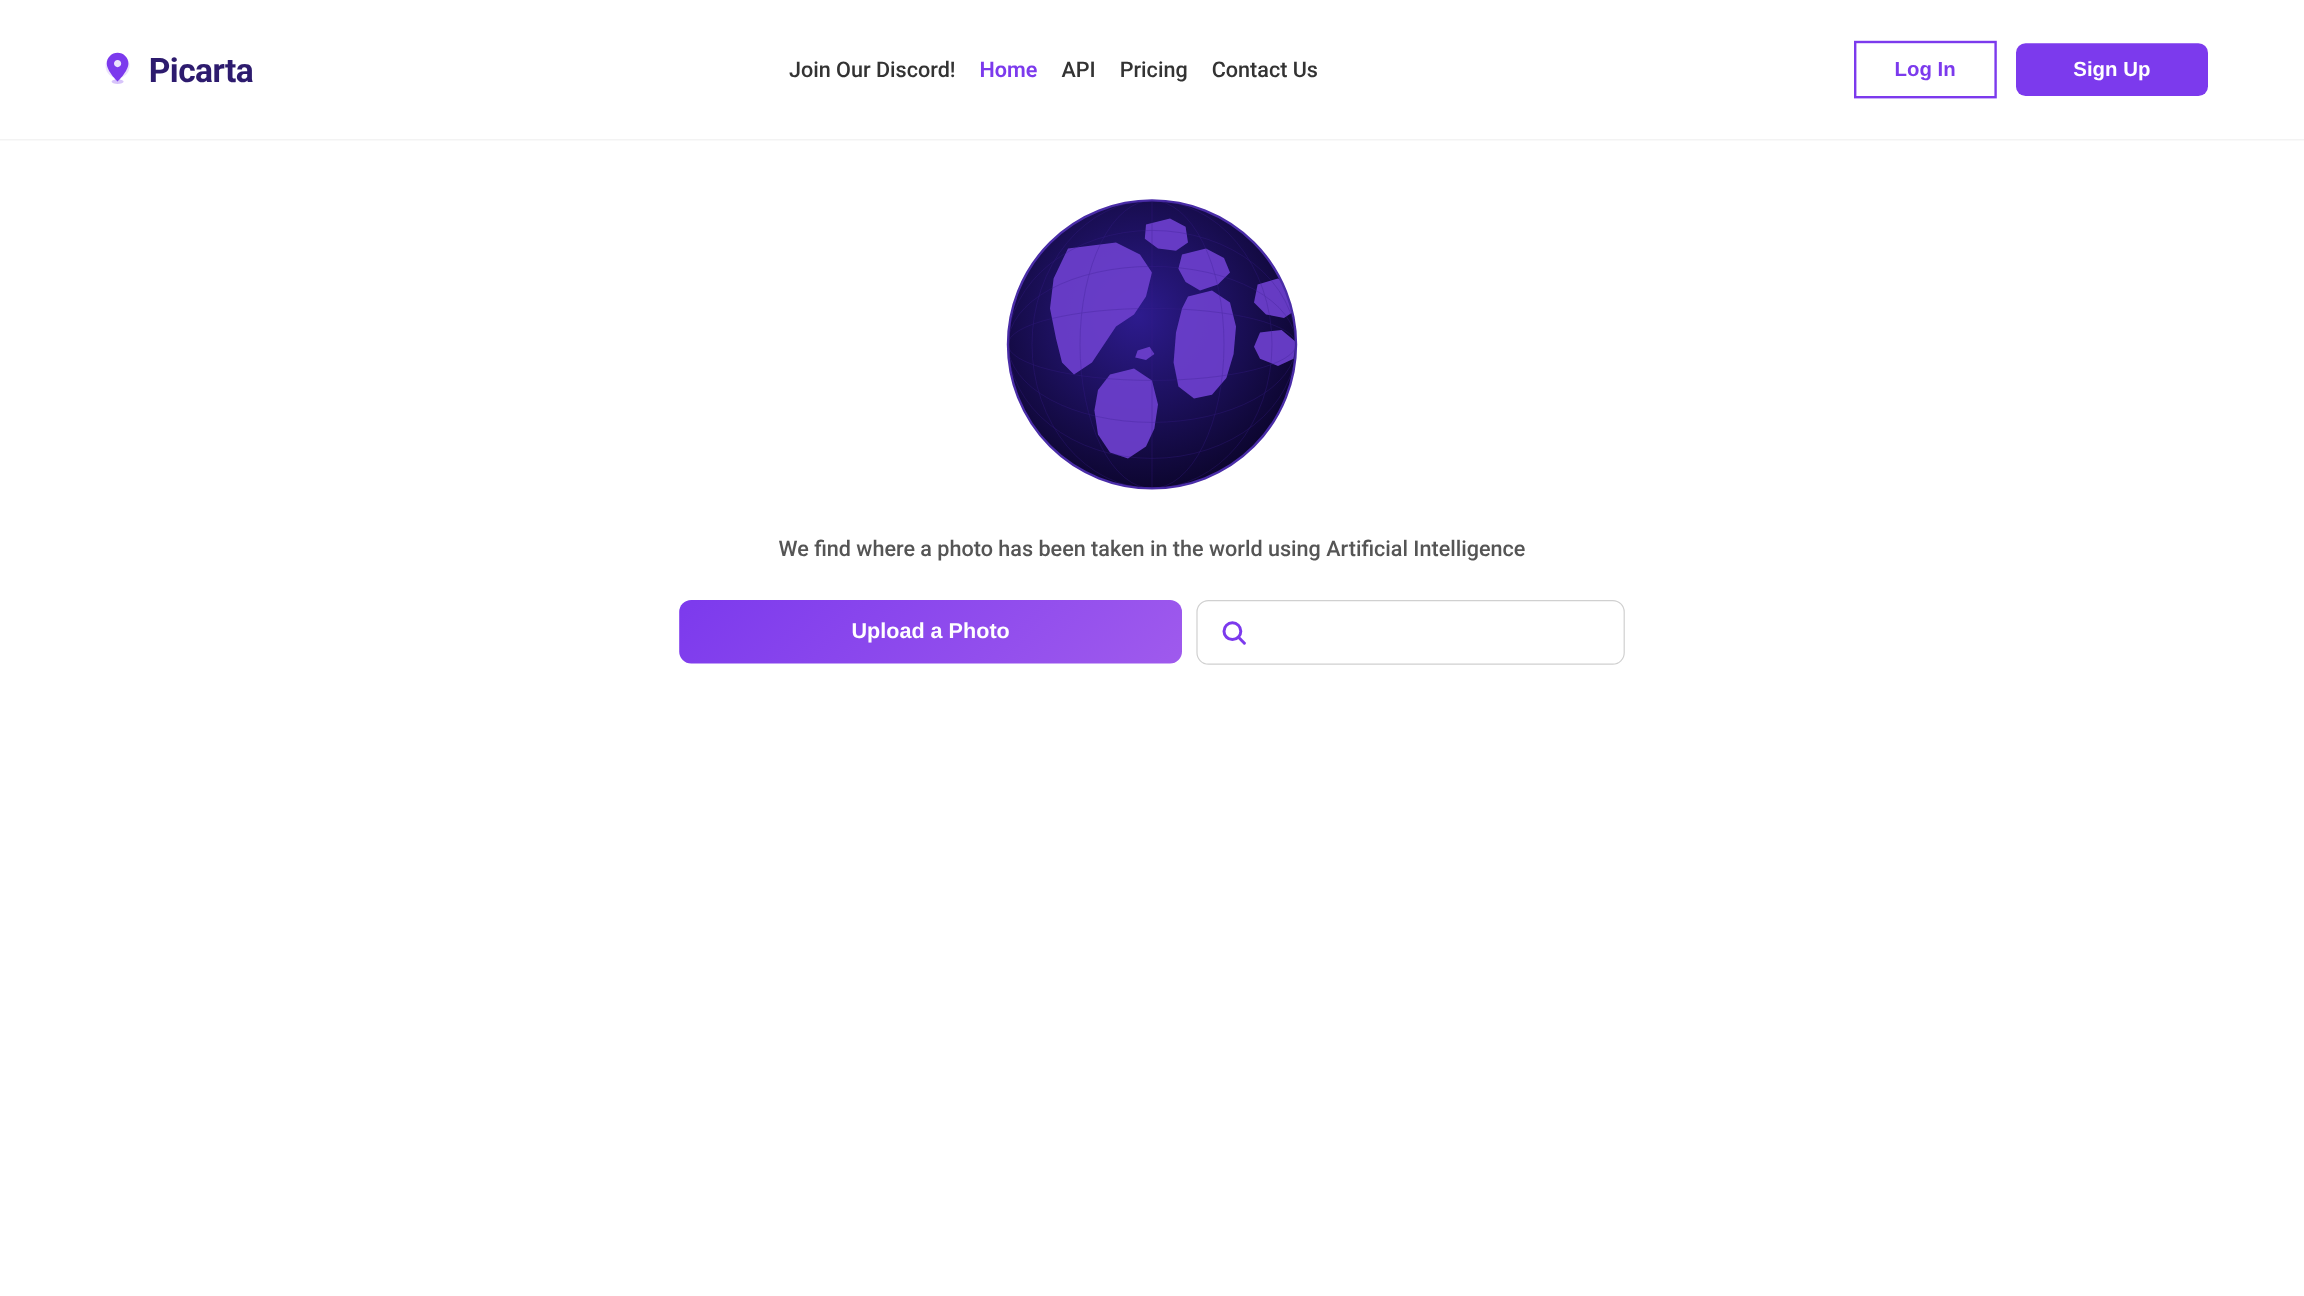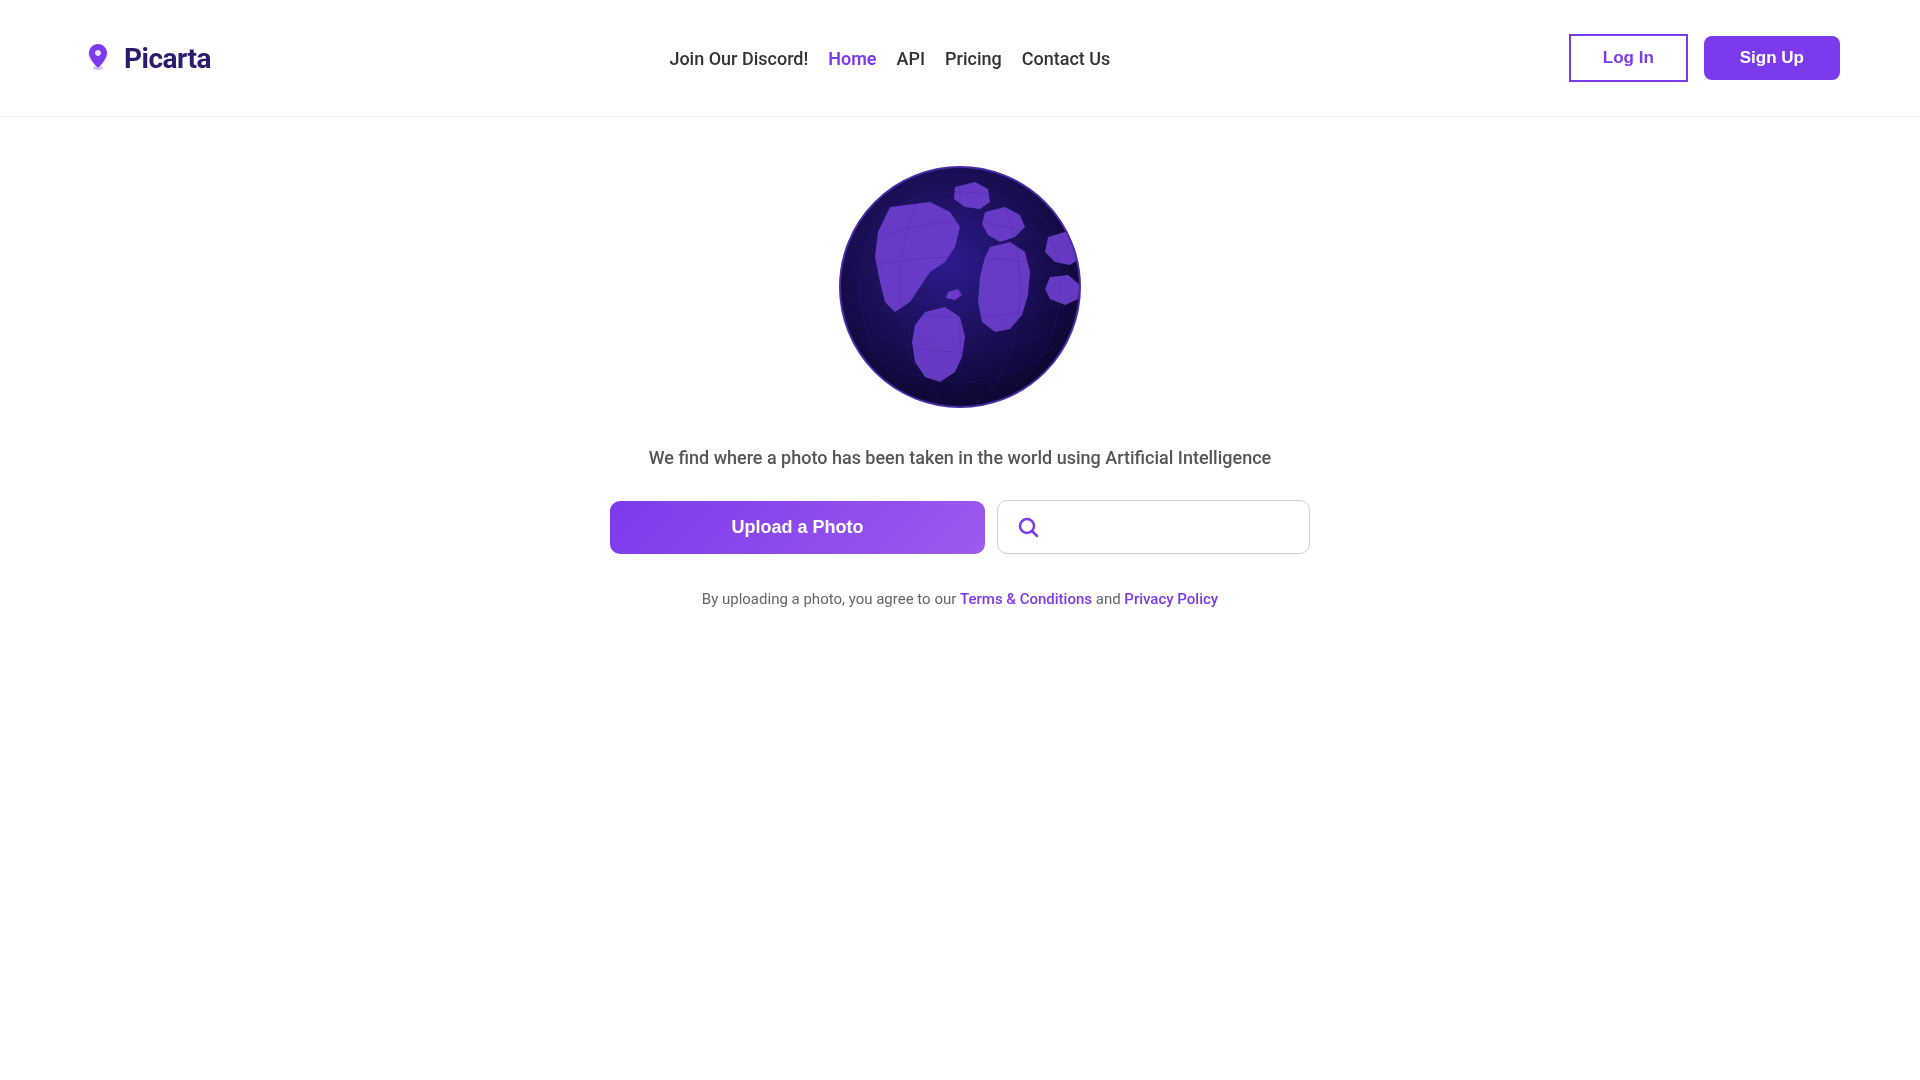"Sign Up" .btn-signup { padding: 12px 36px -> 12px 48px }
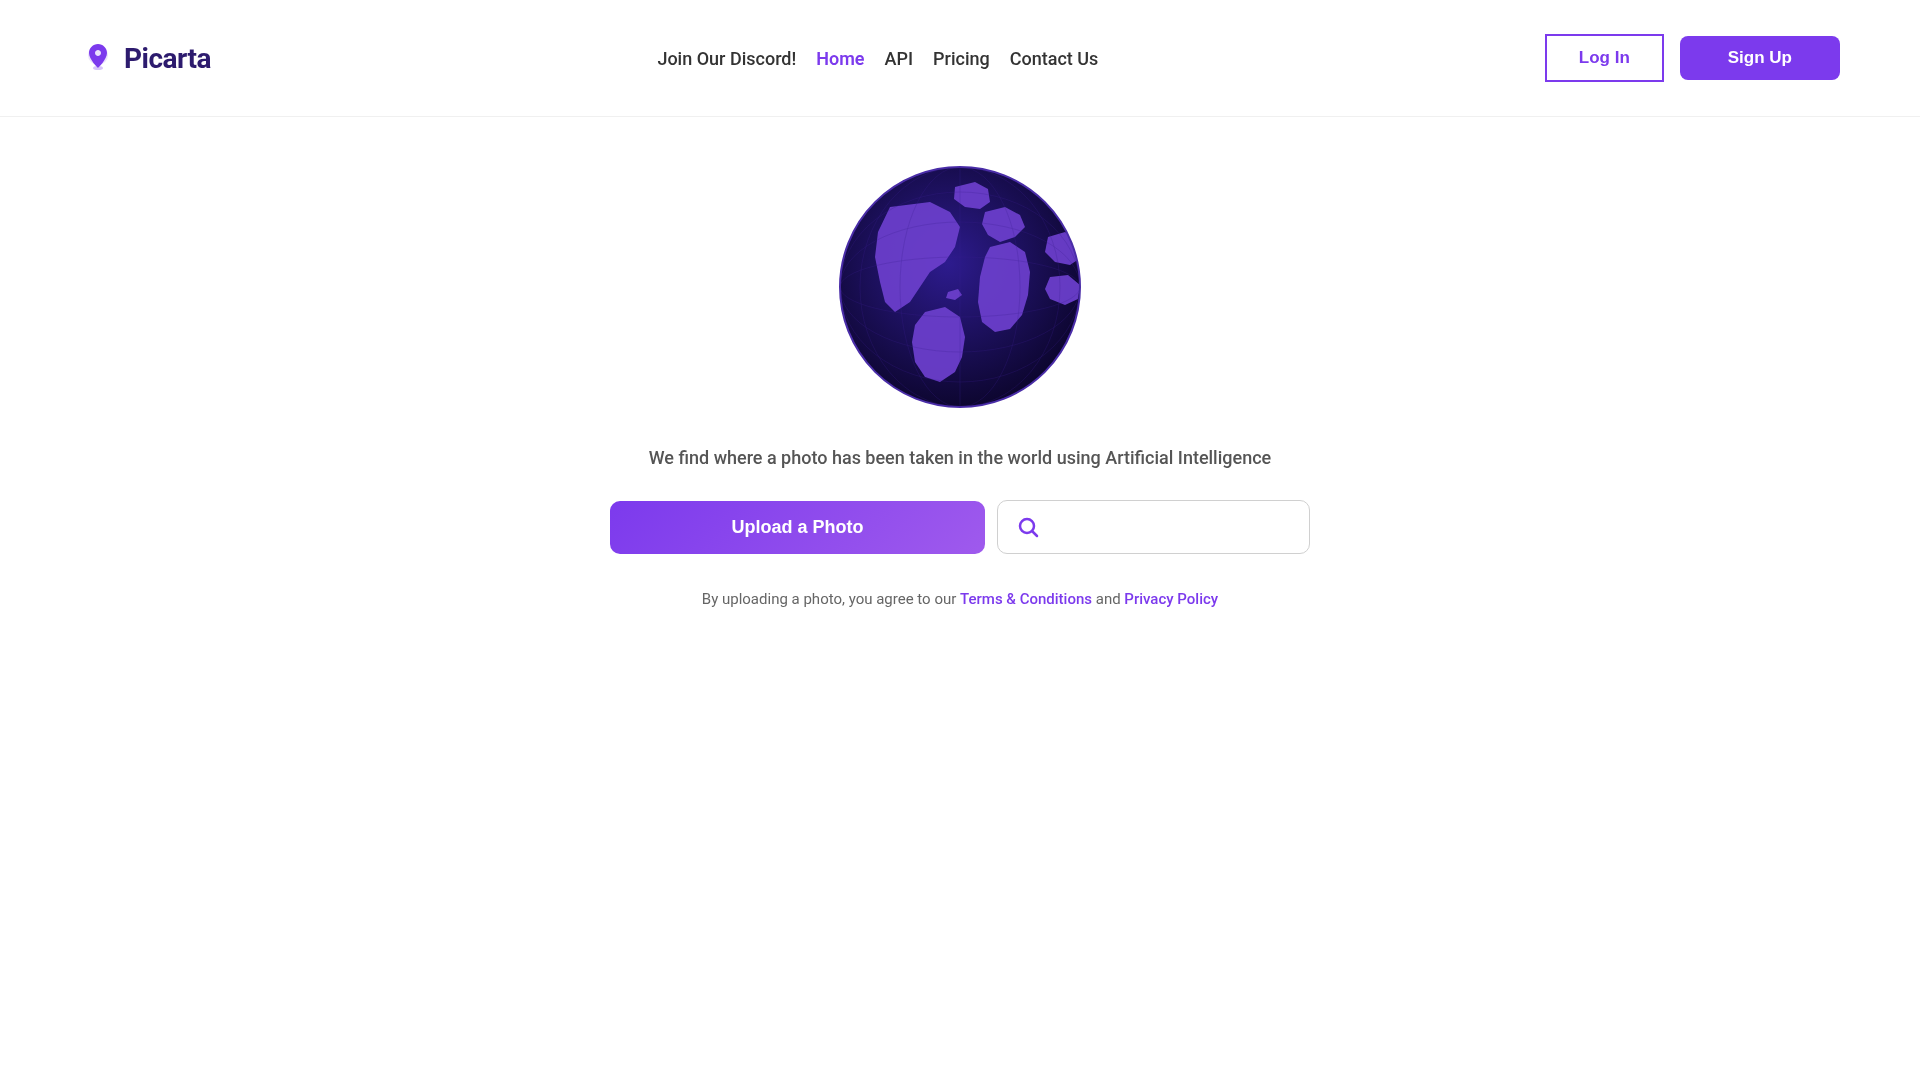"Upload a Photo" .search-area { align-items: center -> flex-start; margin-bottom: 36px -> 5px; width: 700px -> 788px }
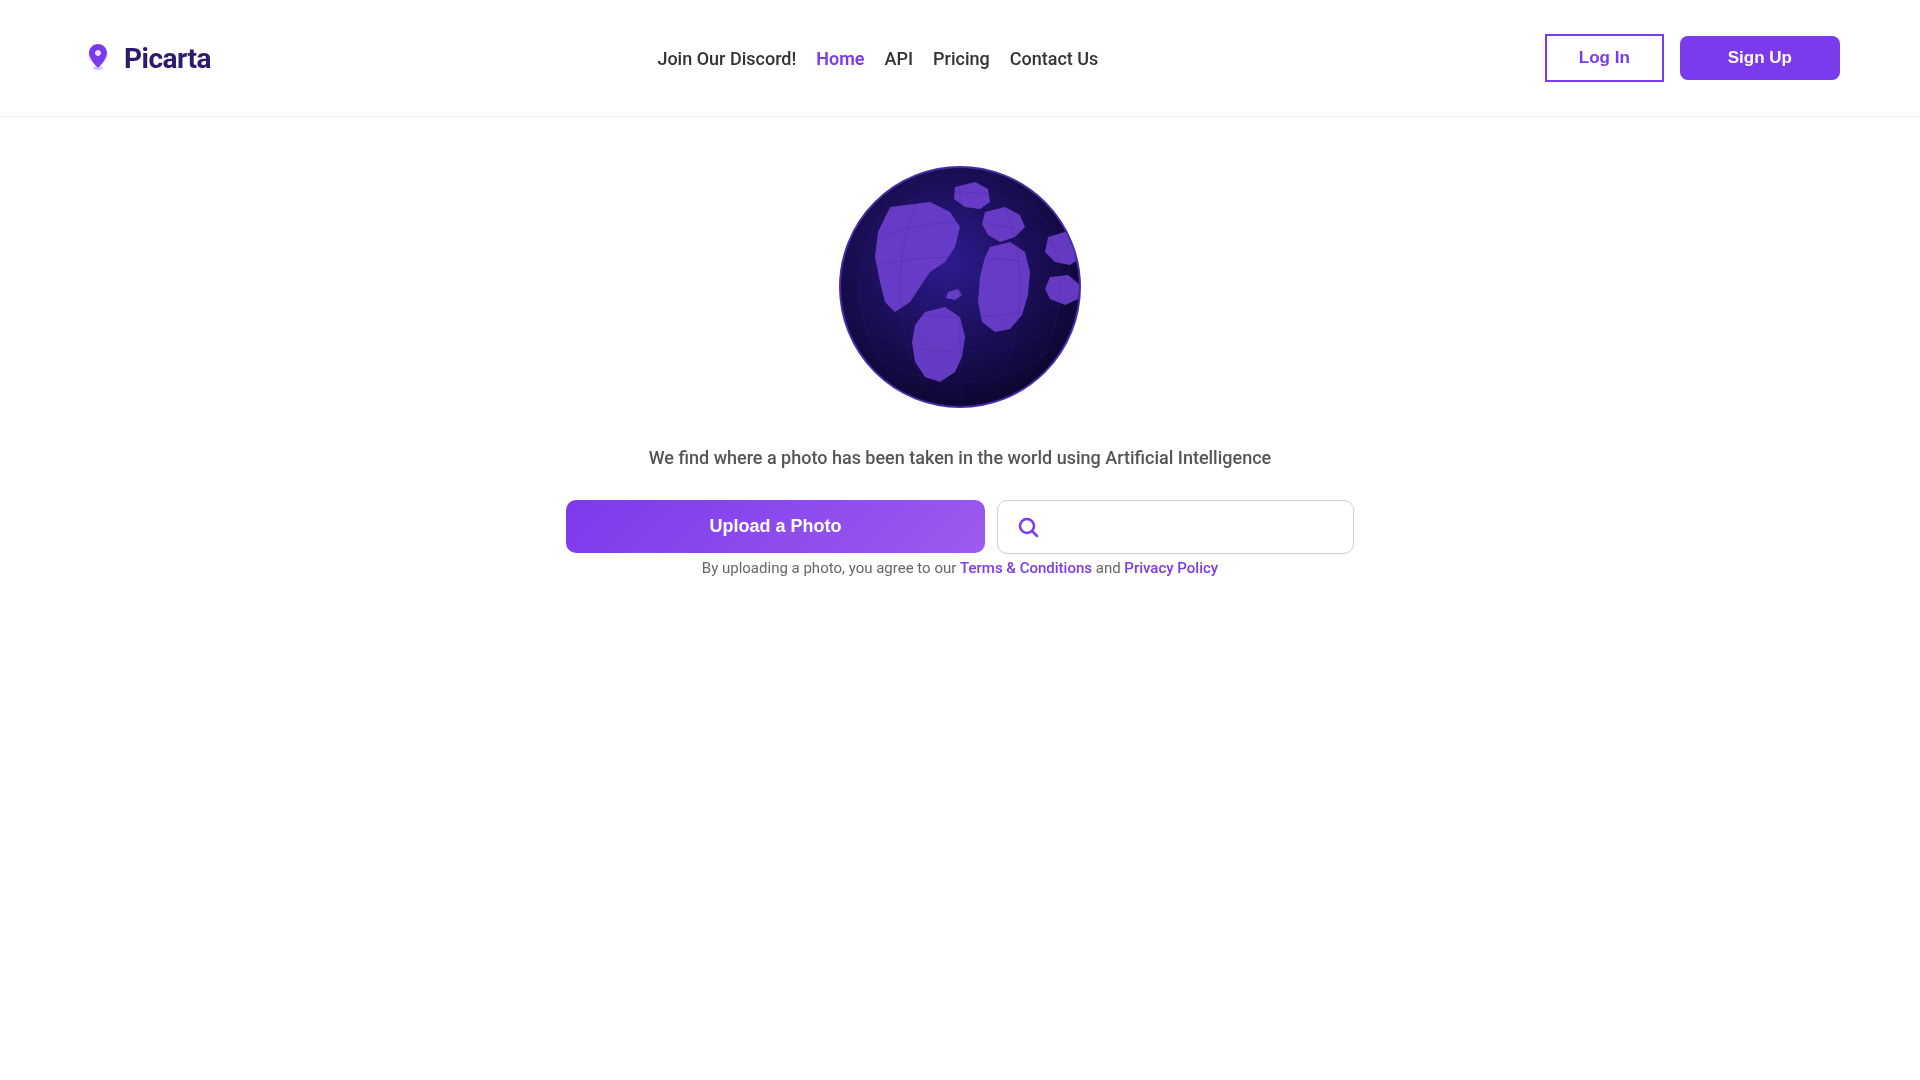"By uploading a photo, you" p.terms-text { html: <p> <span>By uploading a photo, you agree to our </span><a>Terms &amp; Conditions</a><span> and </span><a>Privacy Policy</a> </p> -> none }
